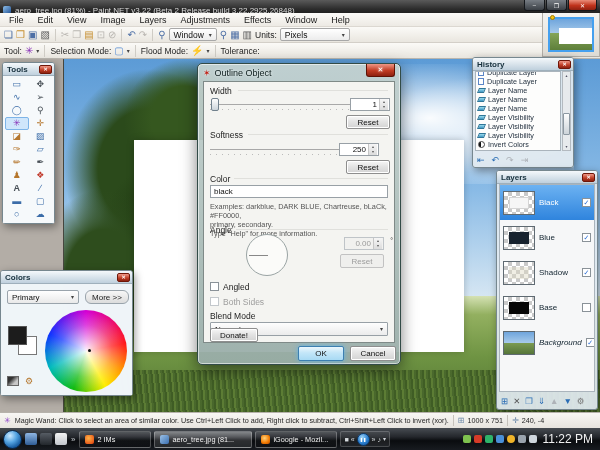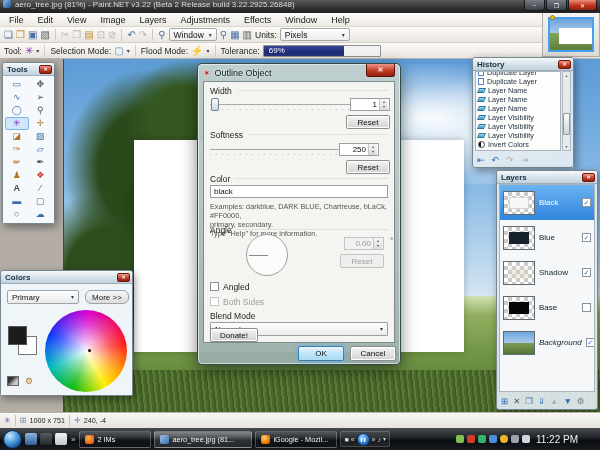"aero_tree.jpg (81%) - Paint.NET v3.22" .titlebar { align-items: none -> center }
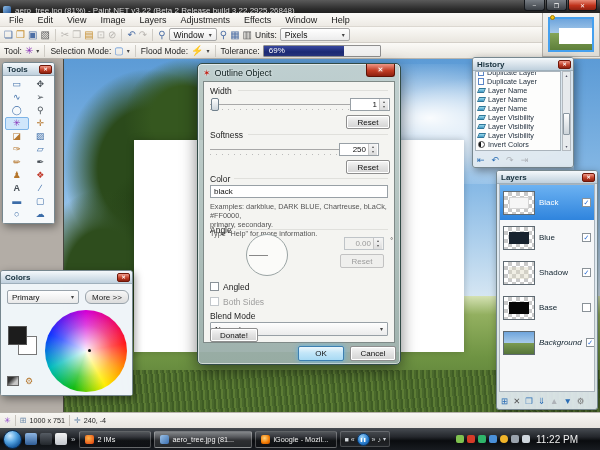"69%" div.tol { html: <div> <div></div> <span>69%</span> </div> -> none }
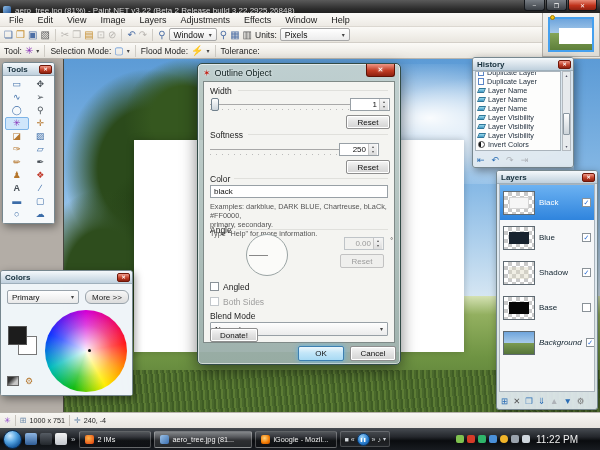"Magic Wand: Click to select" span.sb-hint { html: none -> <span>Magic Wand: Click to select an area of similar color. Use Ctrl+Left Click to add, Right click to subtract, Ctrl+Shift+Left Click to invert (xor).</span> }
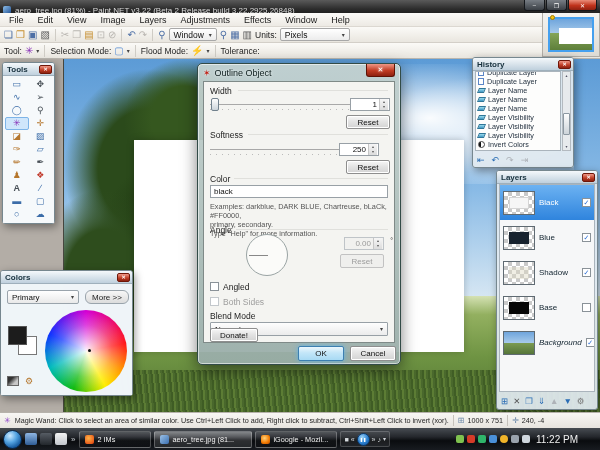"11:22 PM" .clock { font-size: 10px -> 12px; margin: 0 19px 0 3px -> 0 4px 0 3px }
